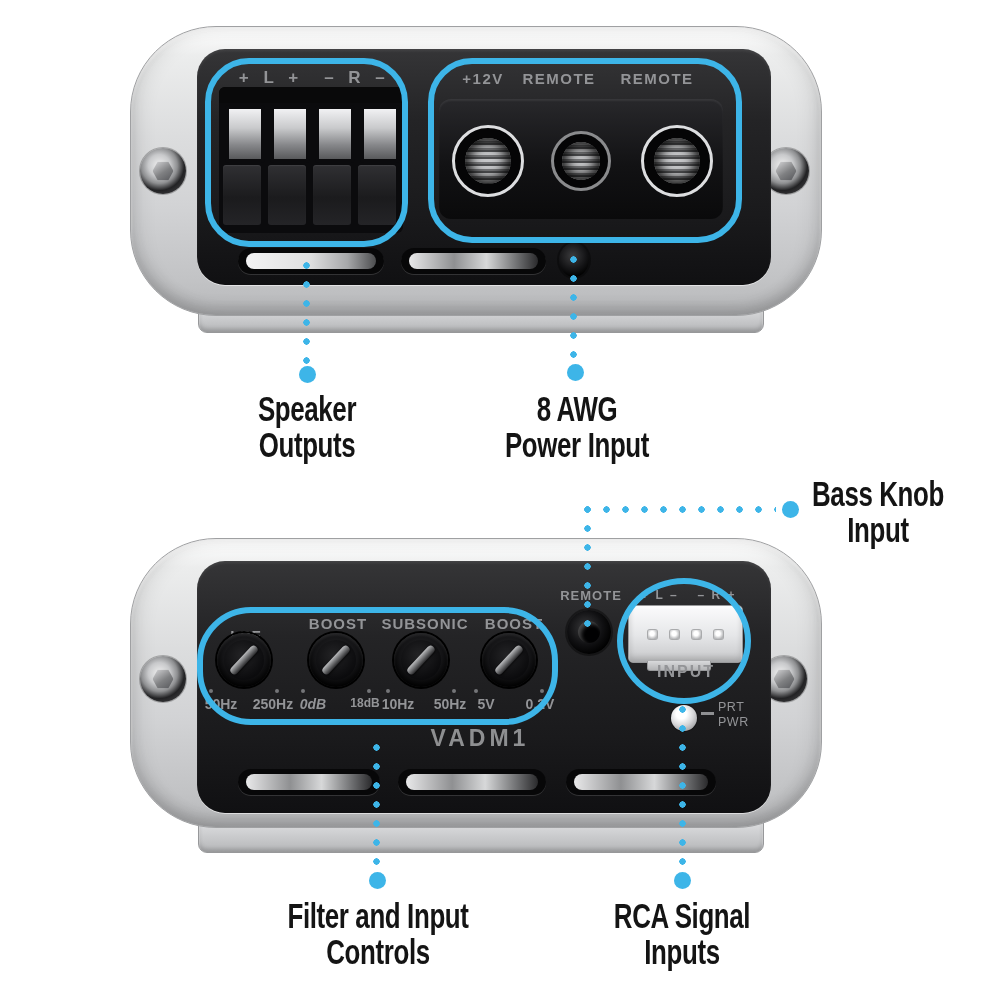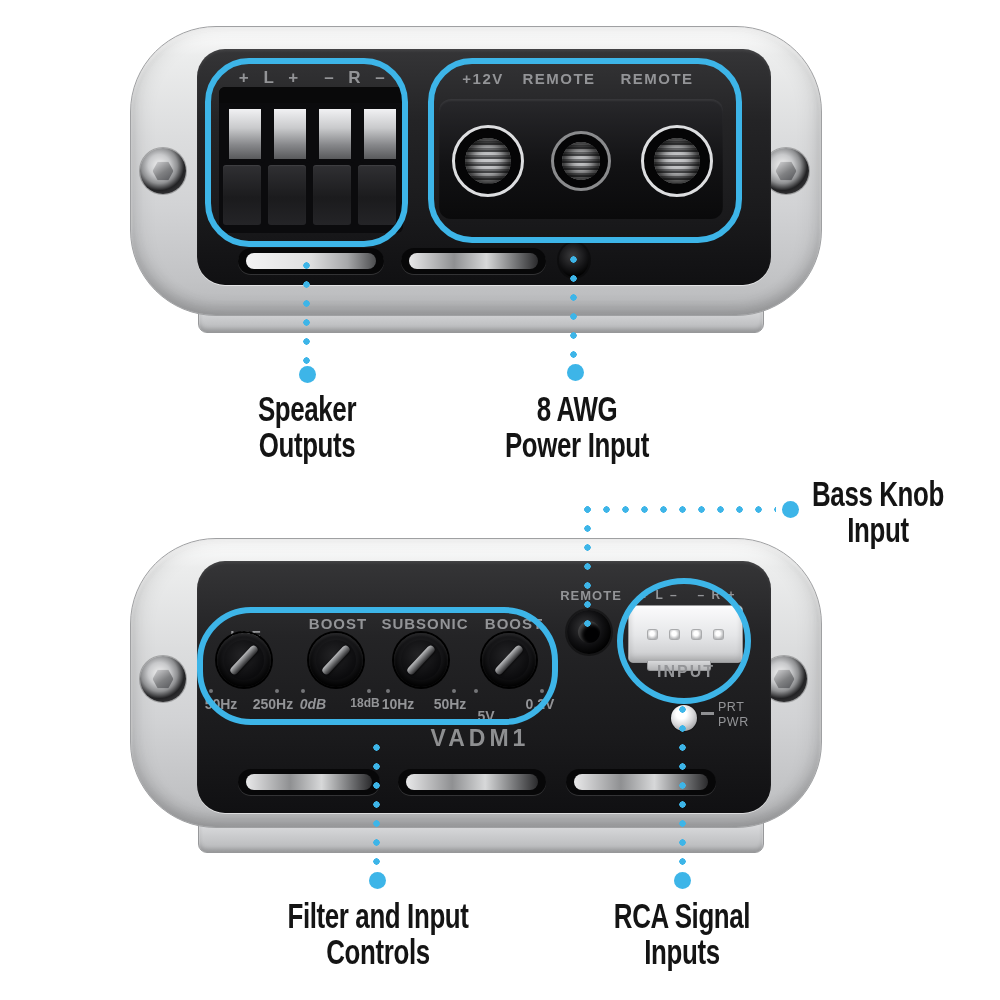"5V" span.ptxt { margin-top: 12px -> none }
